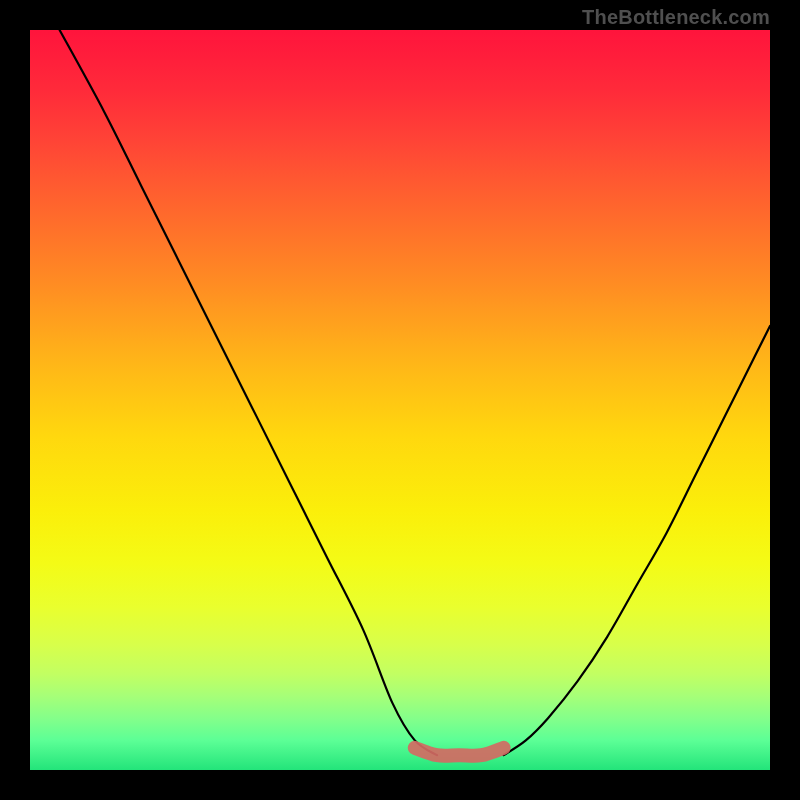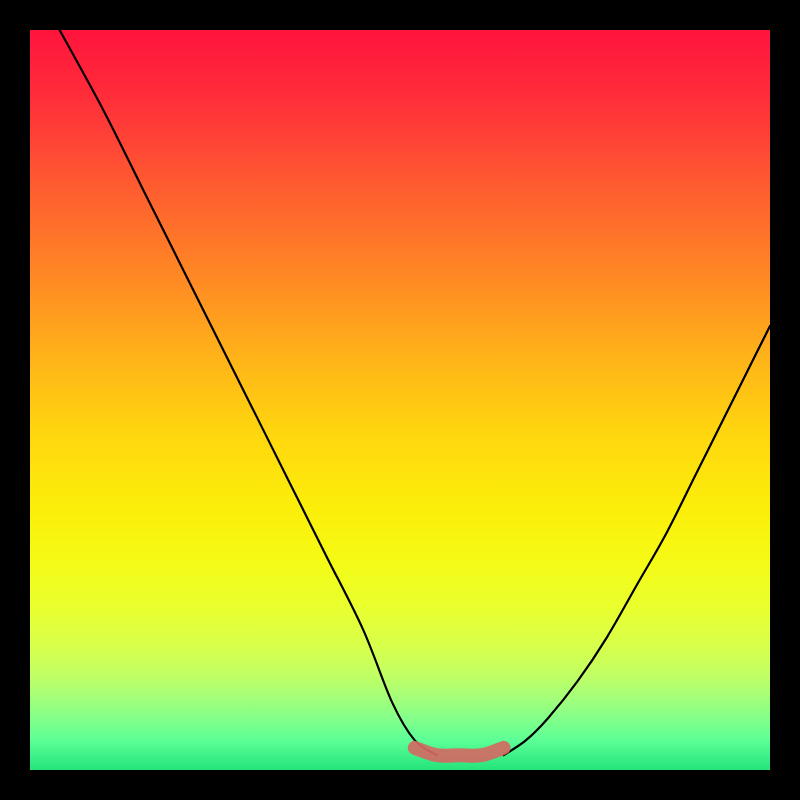"TheBottleneck.com" div.attribution { html: none -> <div>TheBottleneck.com</div> }
